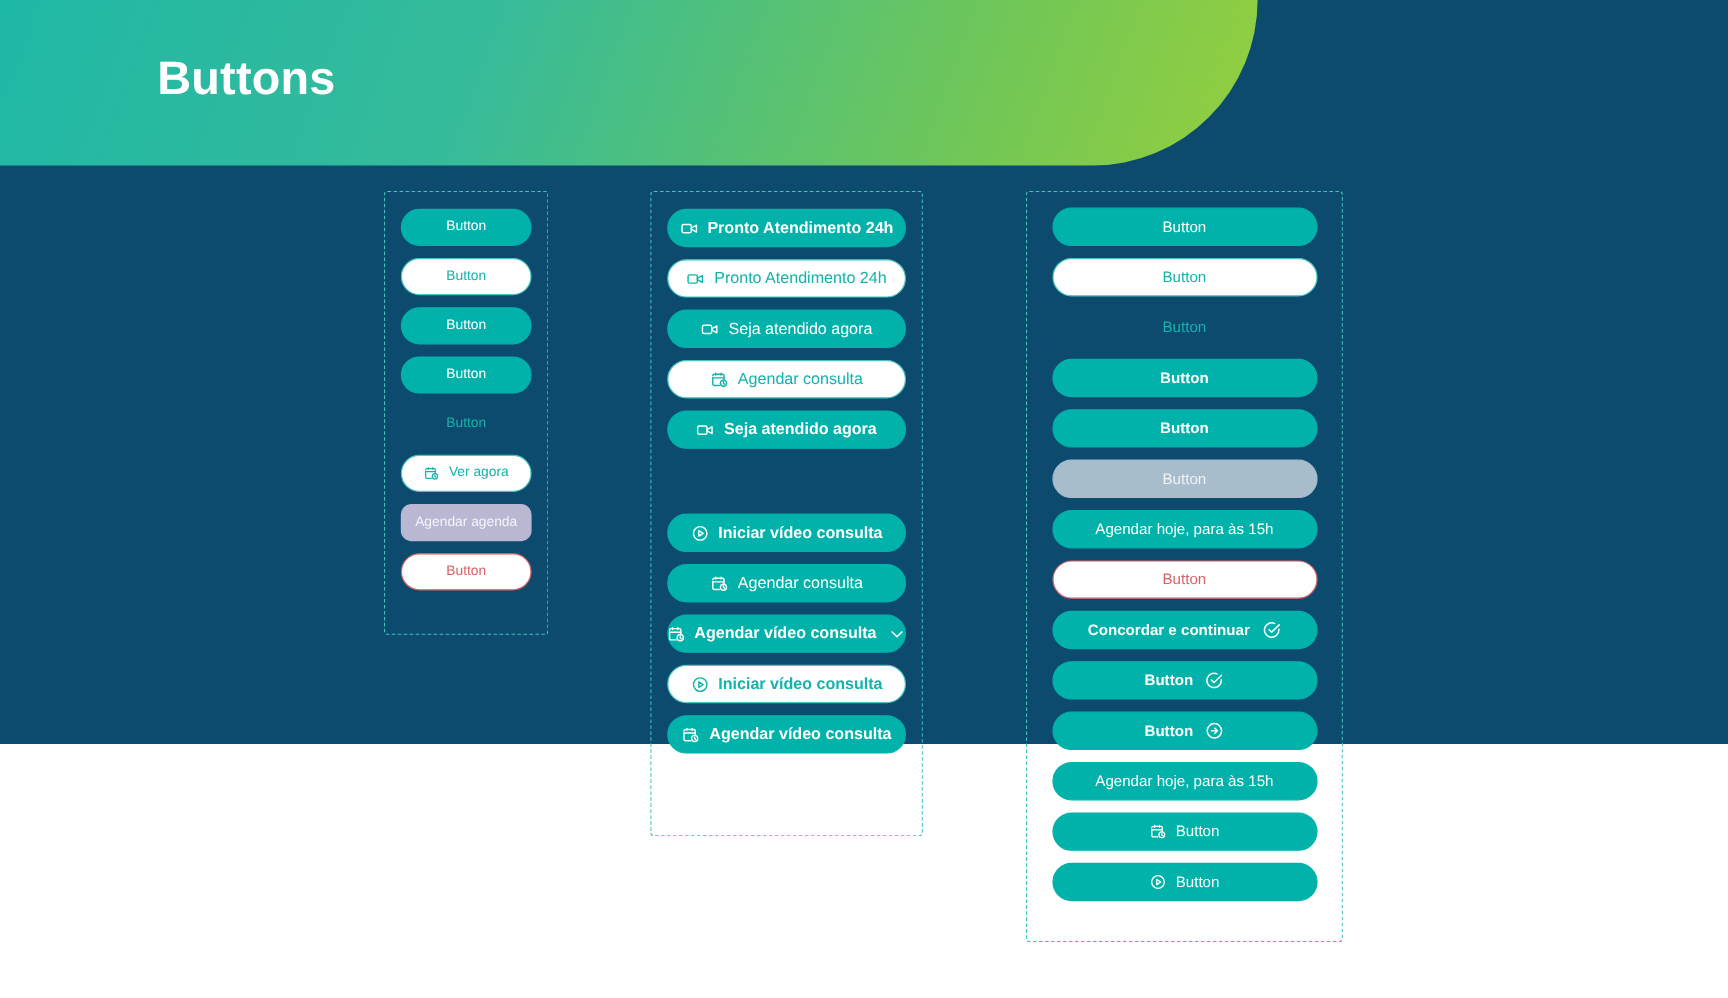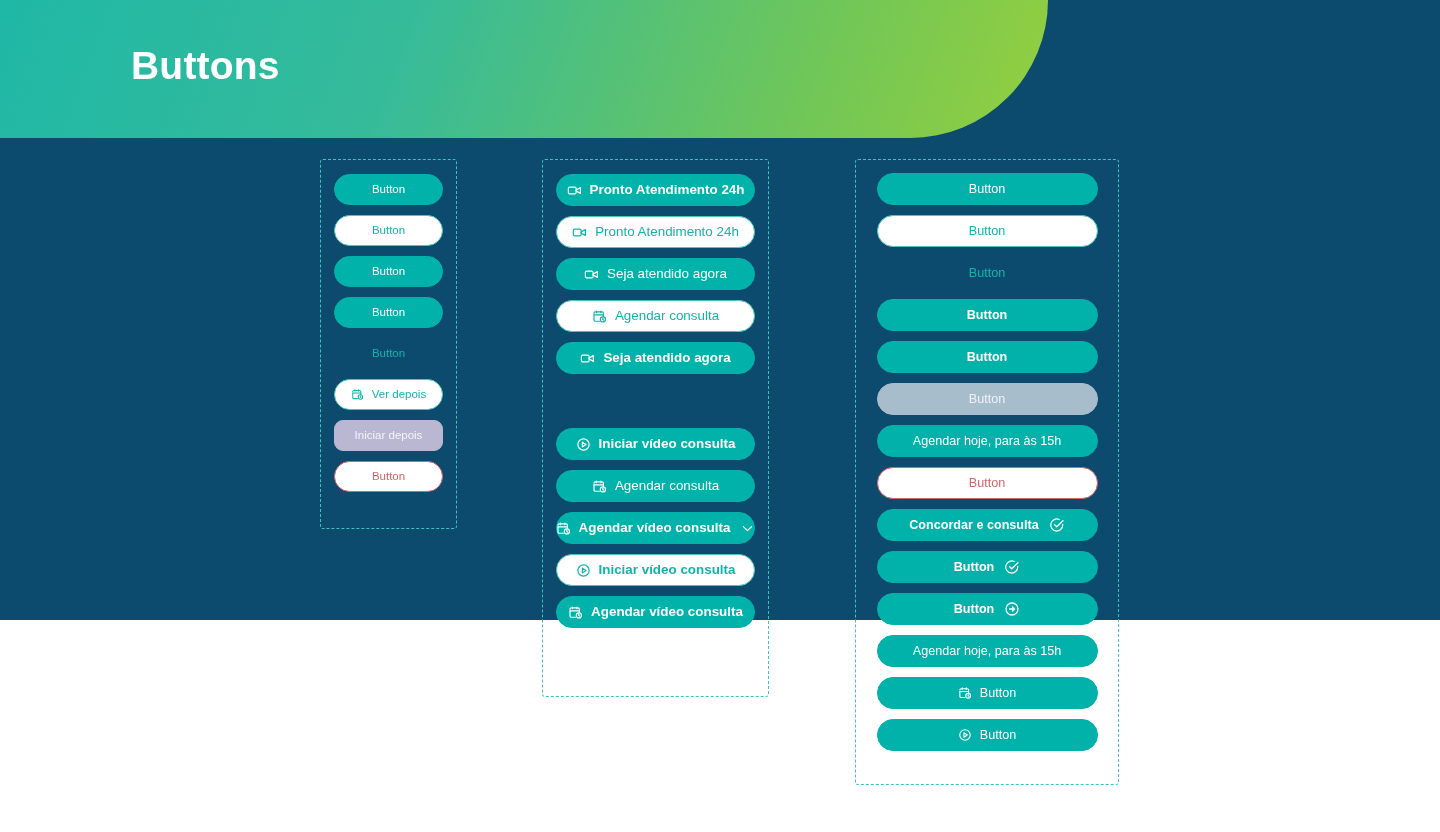"Ver depois" span.lbl { text: depois -> agora }
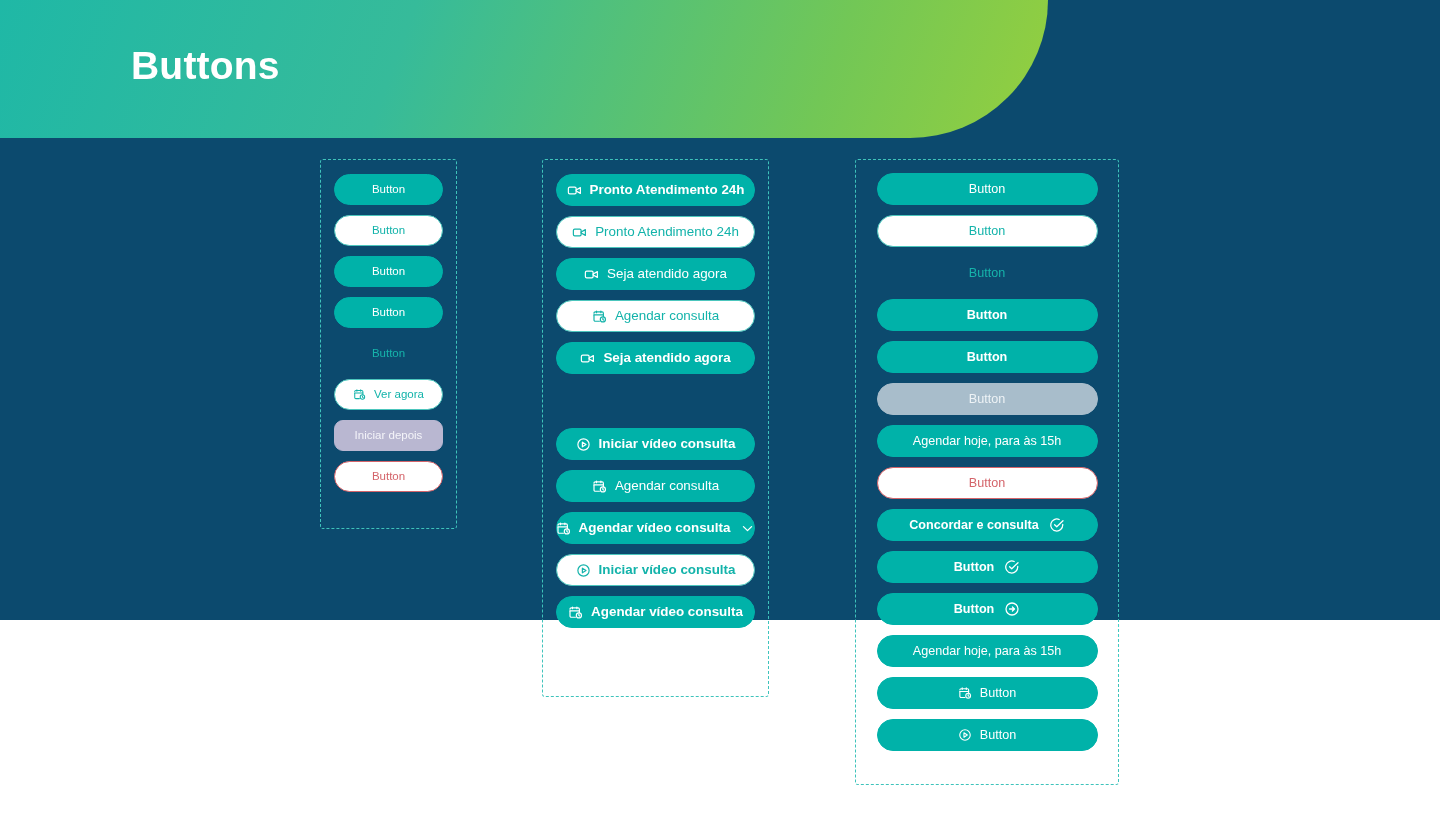"Iniciar depois" span.lbl { text: Iniciar depois -> Agendar agenda }
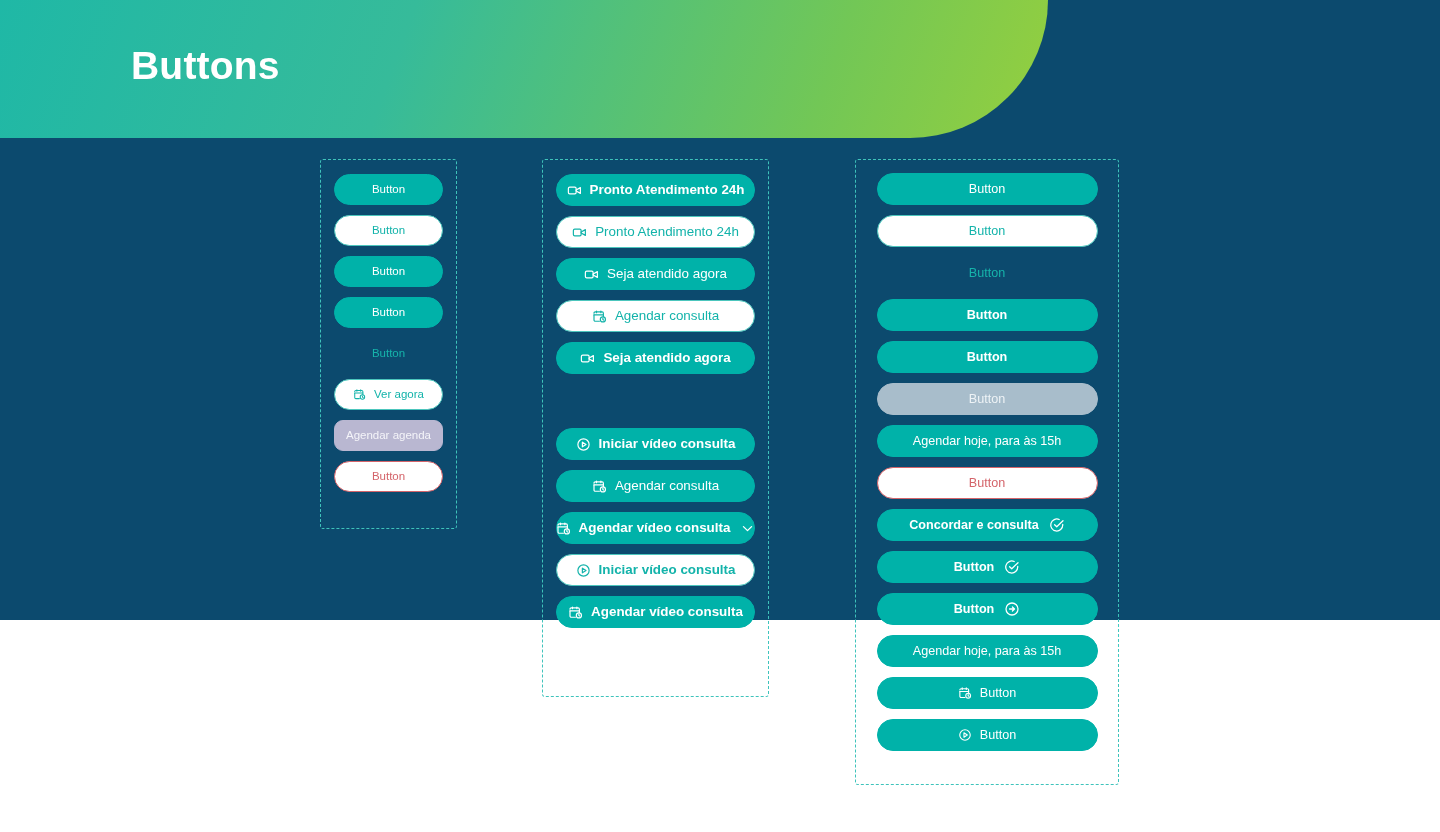"Concordar e consulta" span.lbl { text: consulta -> continuar }
